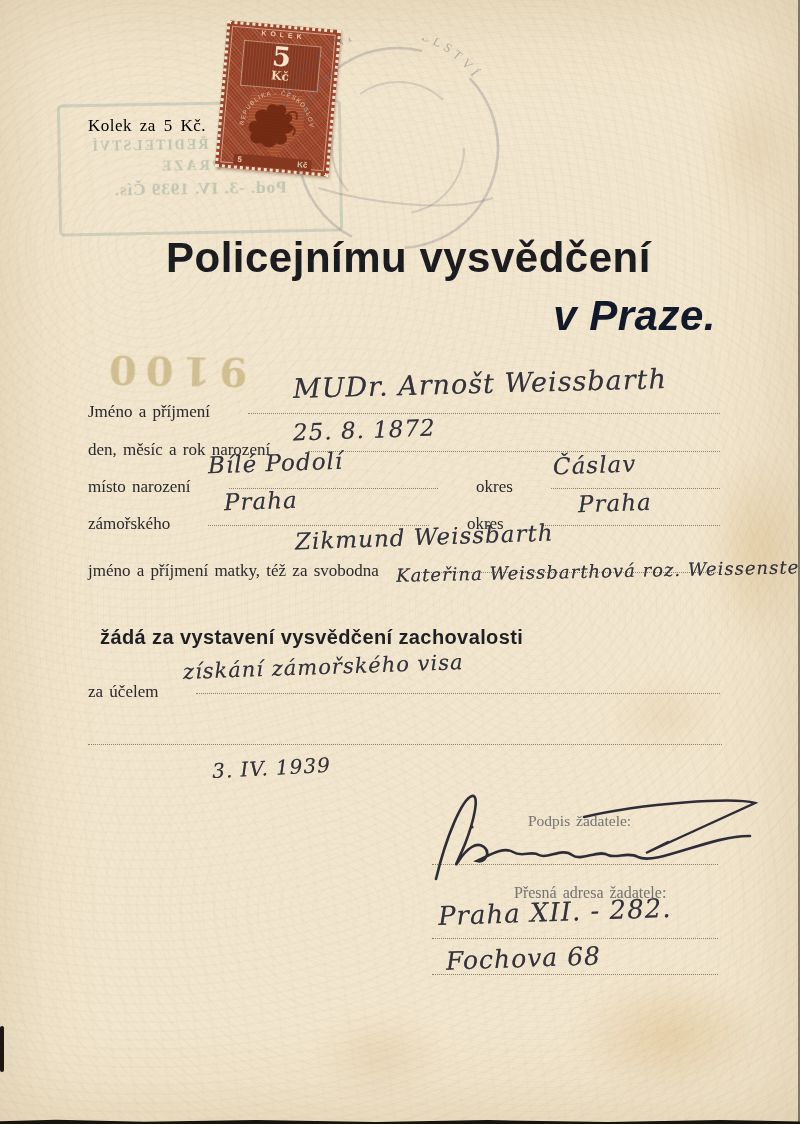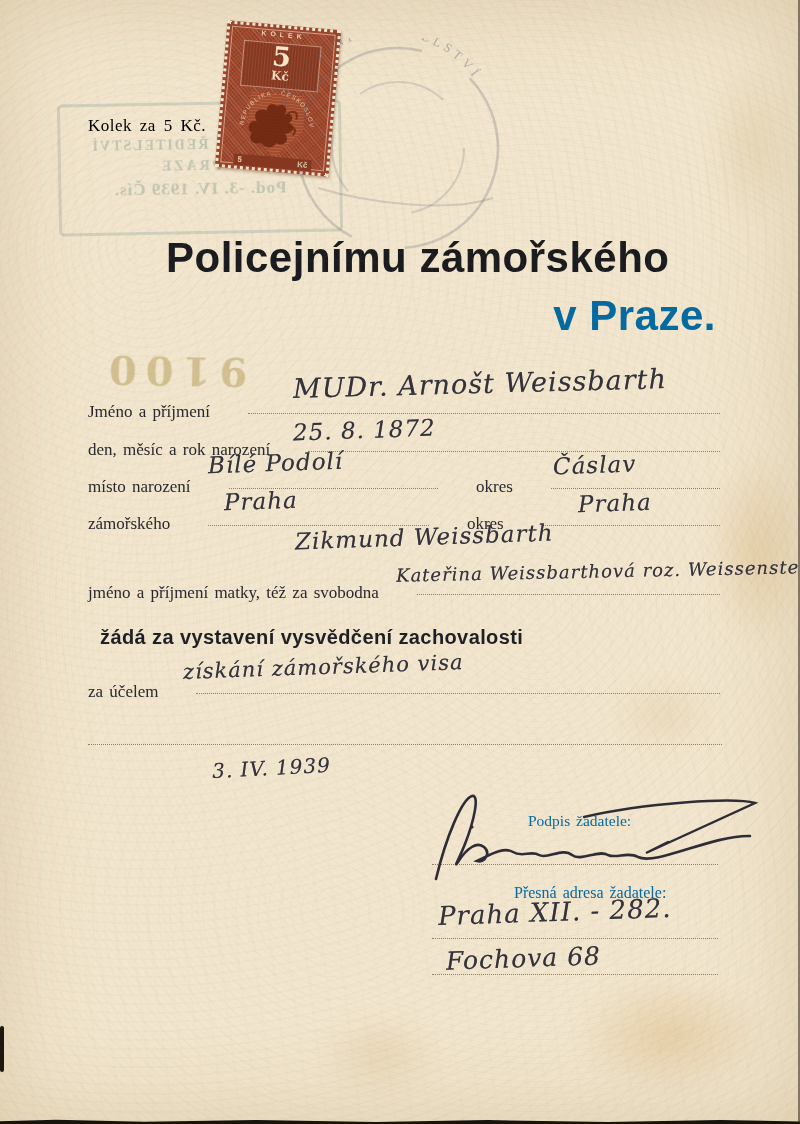"Policejnímu zámořského" div.title1 { text: zámořského -> vysvědčení }
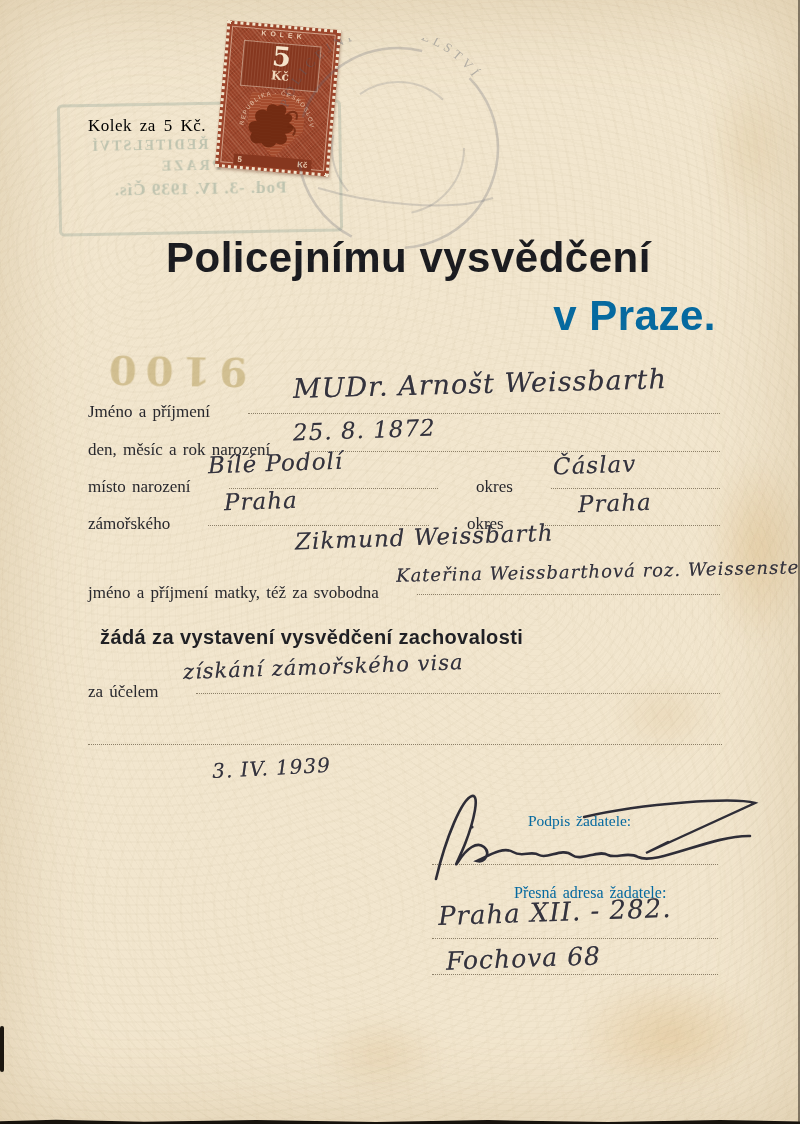"v Praze." .title2 { color: #0369a1 -> #0f172a; font-style: none -> italic }
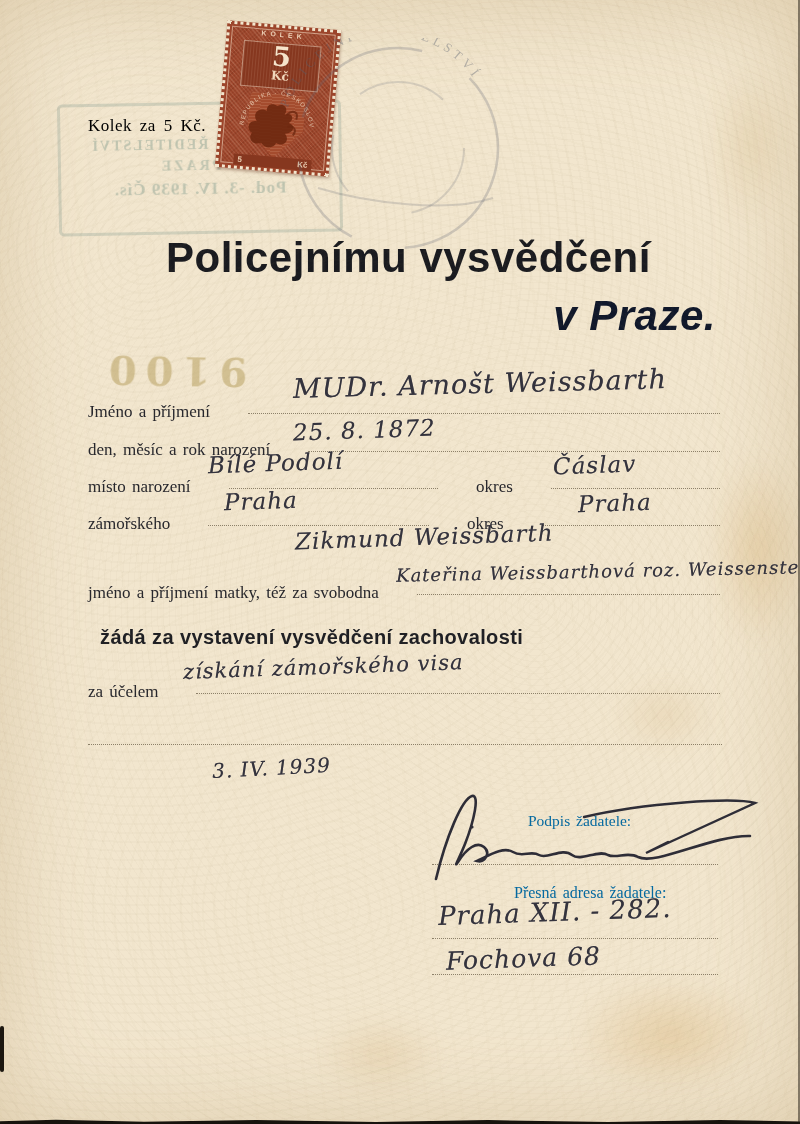"jméno a příjmení matky, též" .r6 { top: 583px -> 561px }
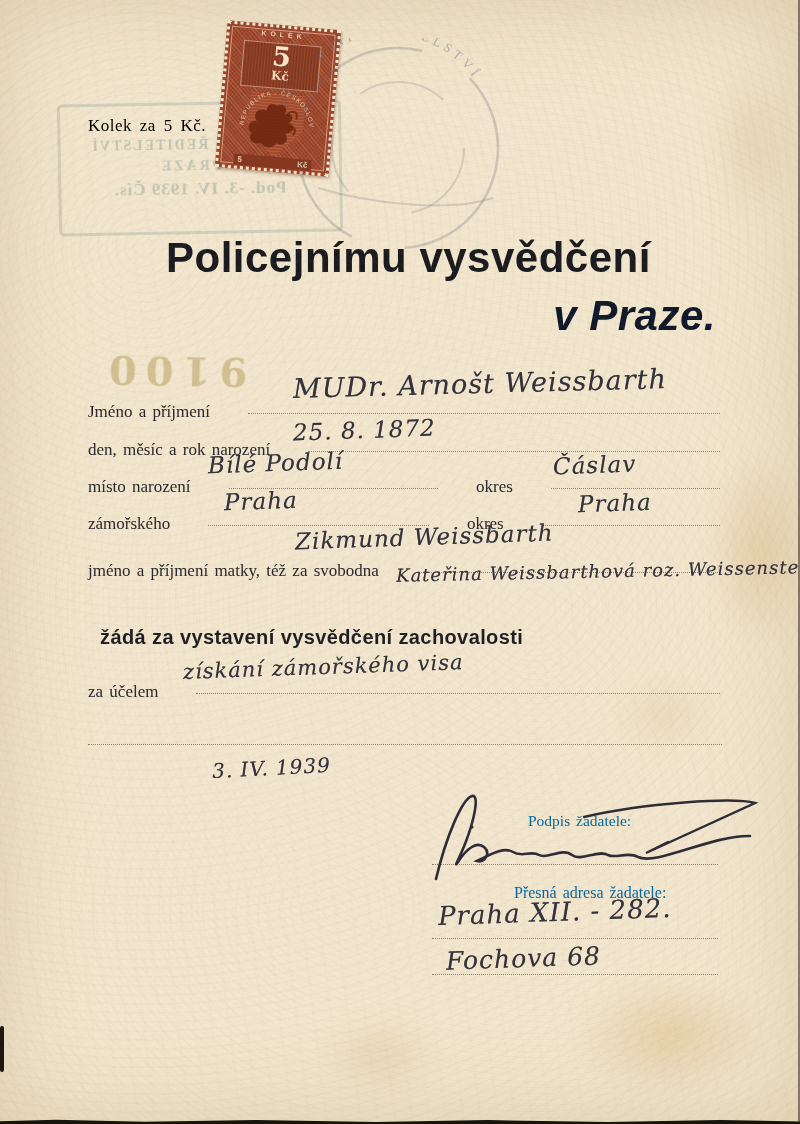"Podpis žadatele:" .small-label { color: #0369a1 -> #737373 }
